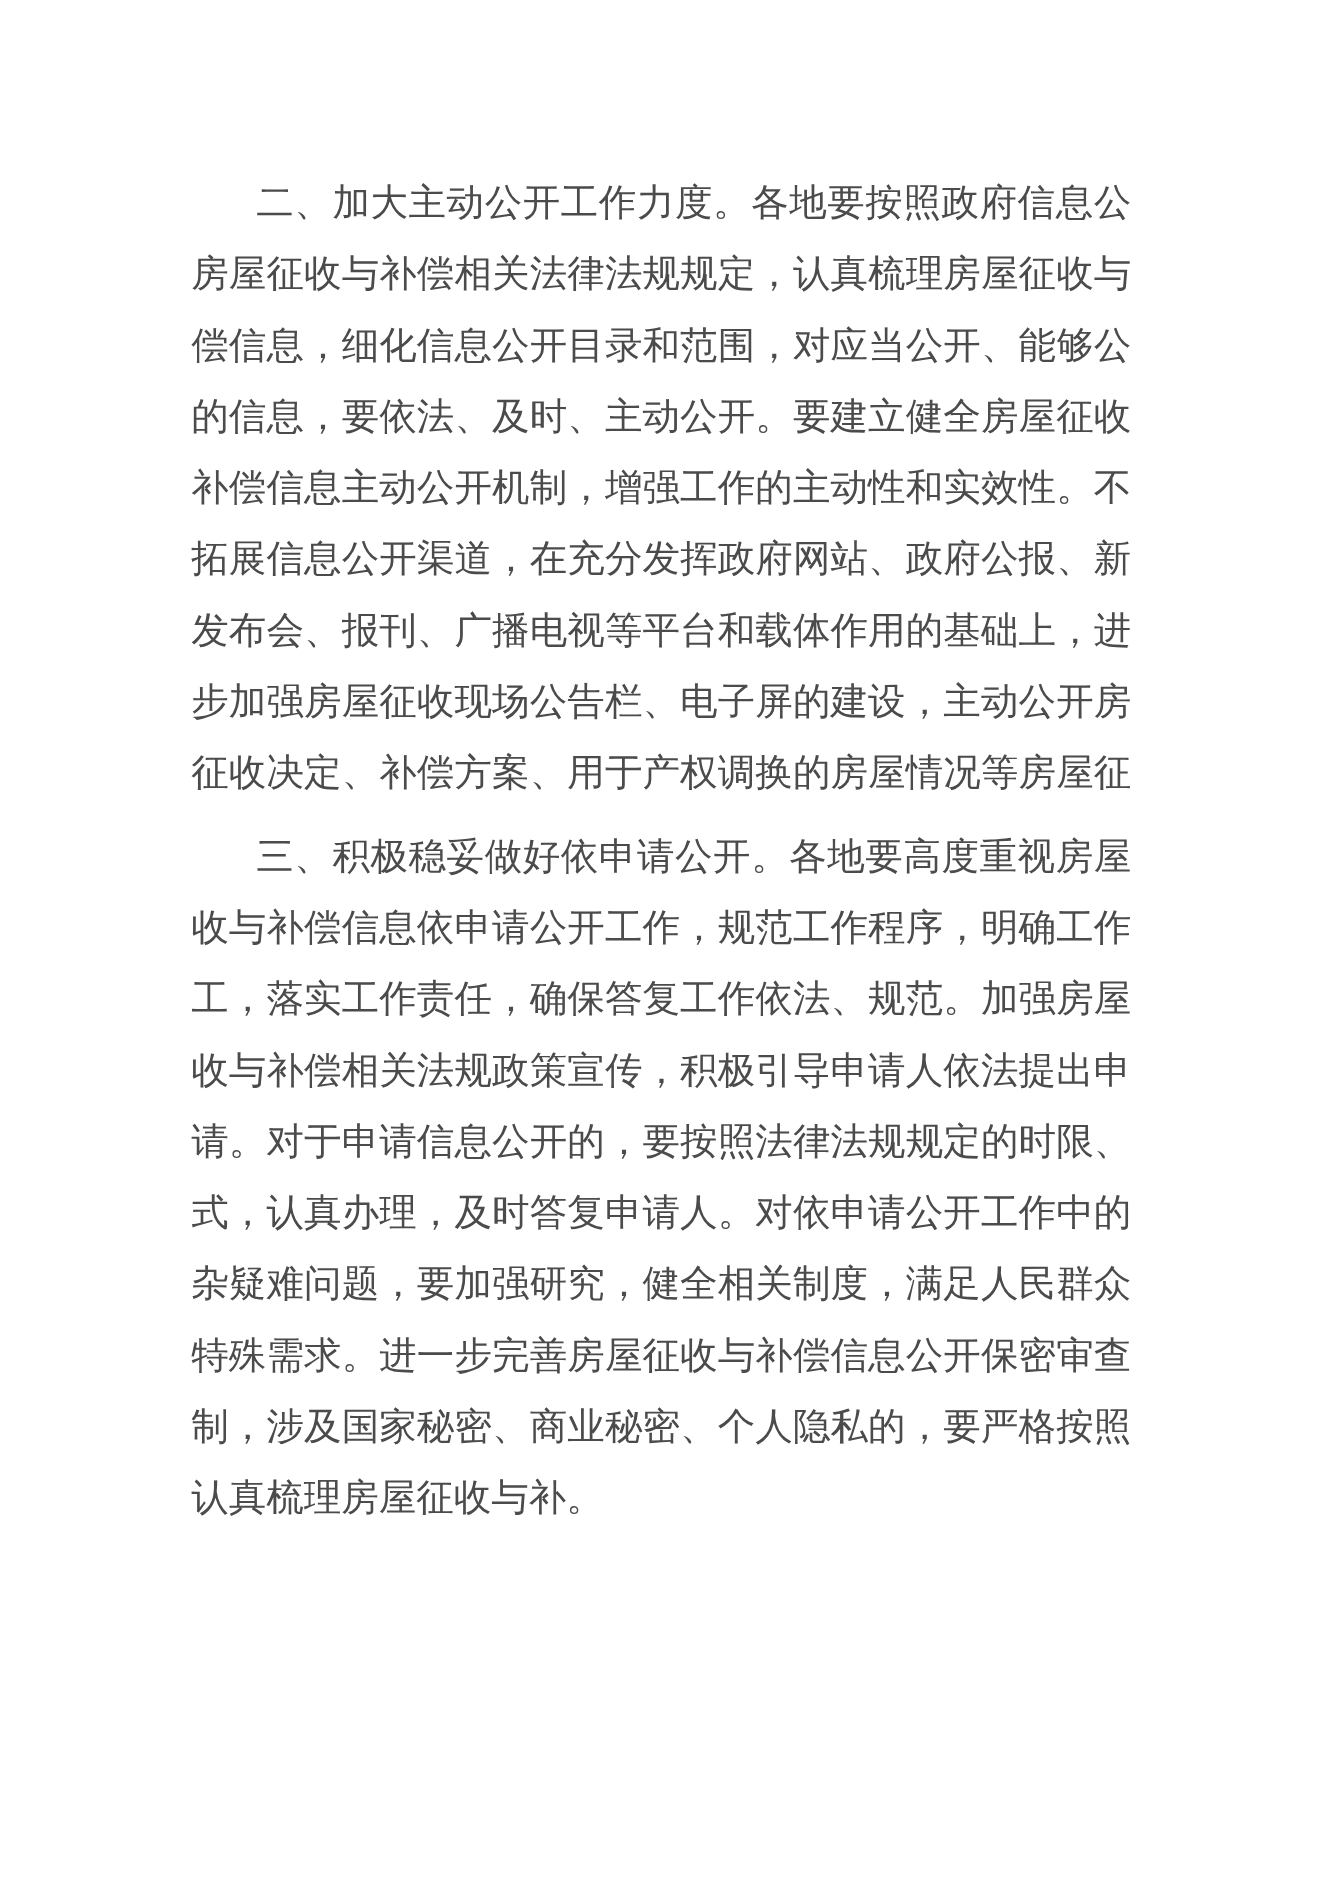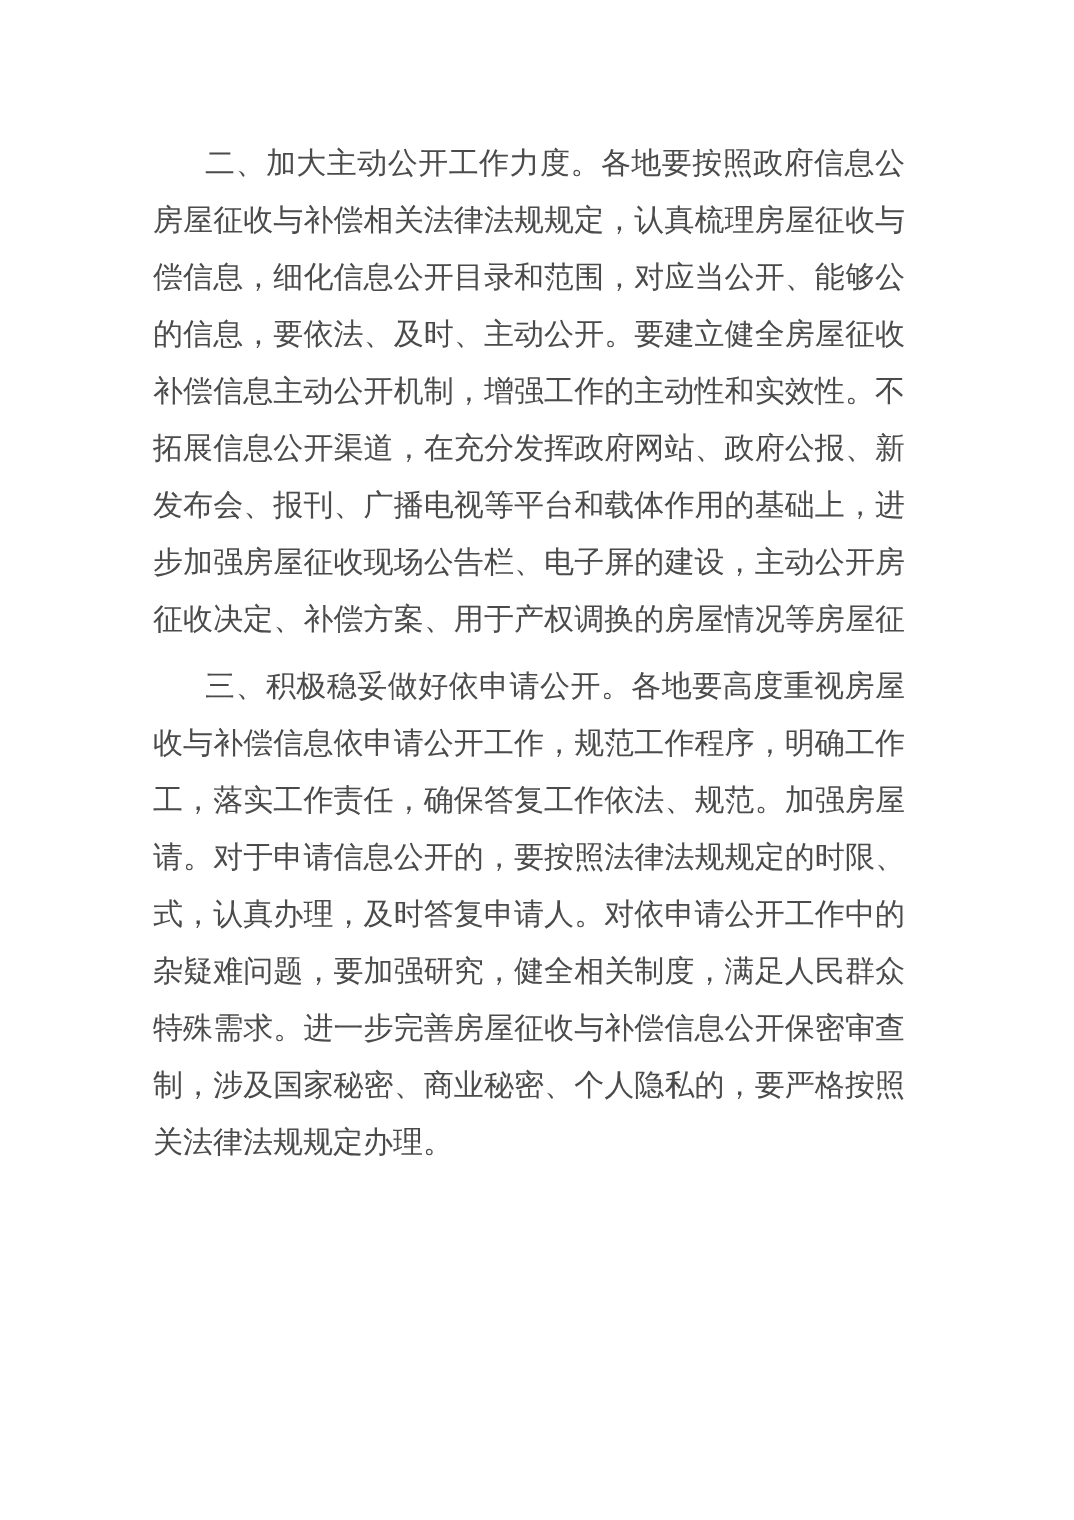"收与补偿相关法规政策宣传，积极引导申请人依法提出申" div.line { html: none -> <div>收与补偿相关法规政策宣传，积极引导申请人依法提出申</div> }
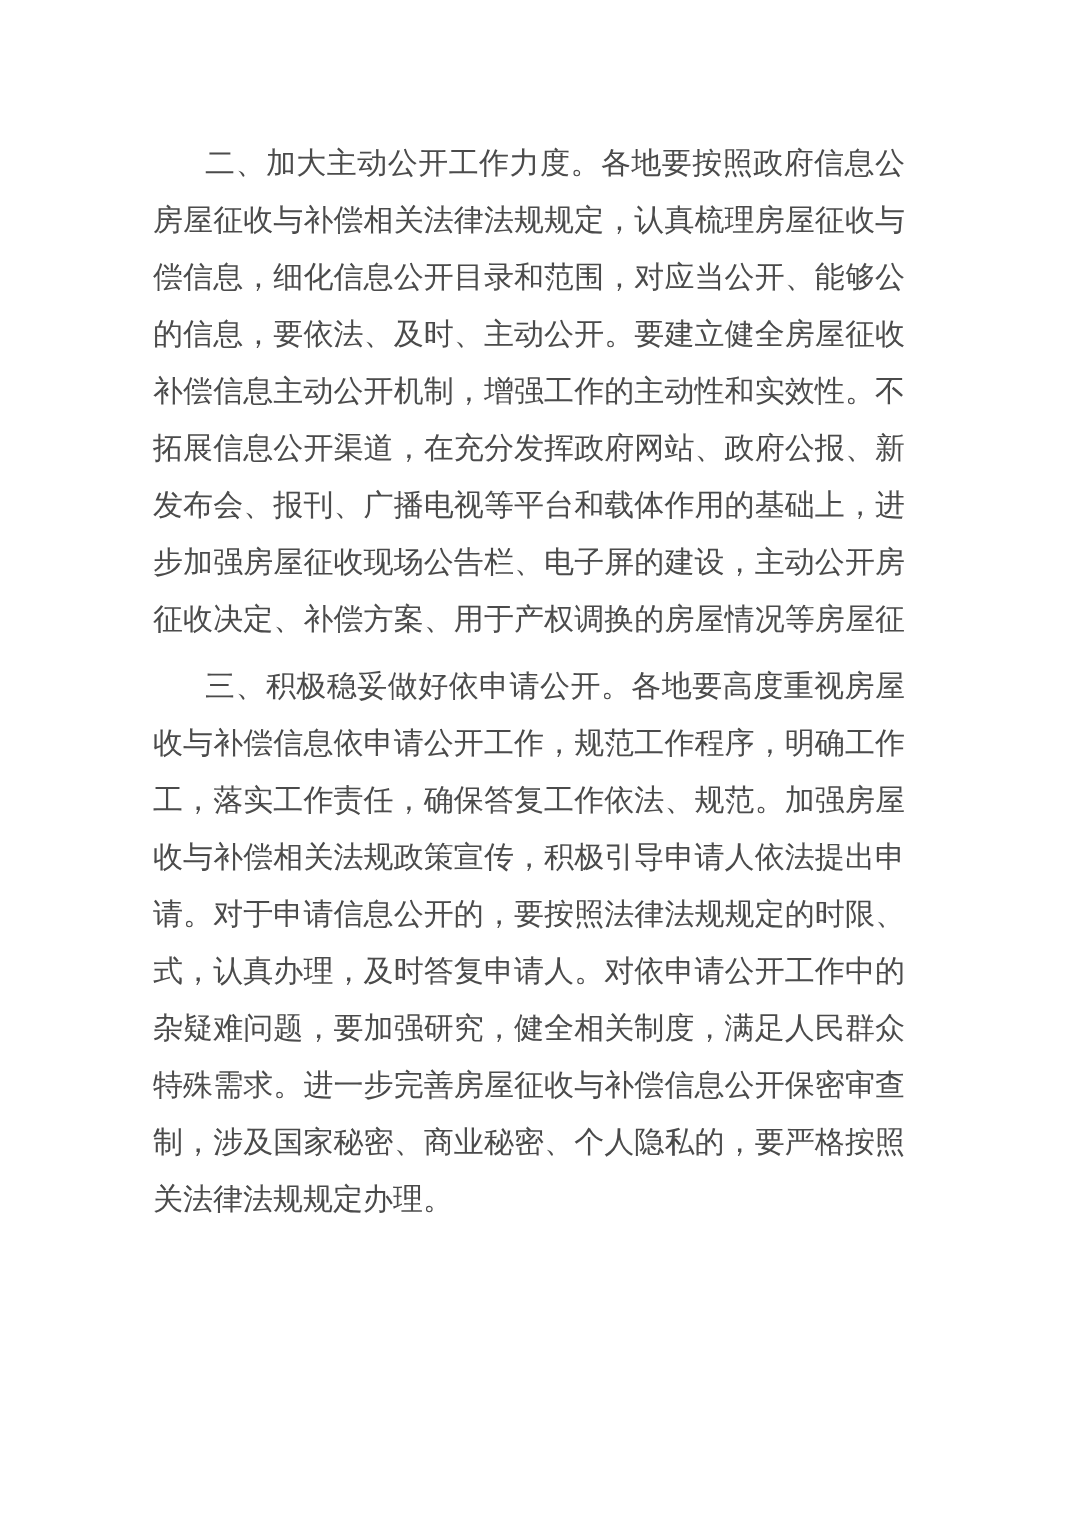"关法律法规规定办理。" div.line { text: 关法律法规规定办理 -> 认真梳理房屋征收与补 }
